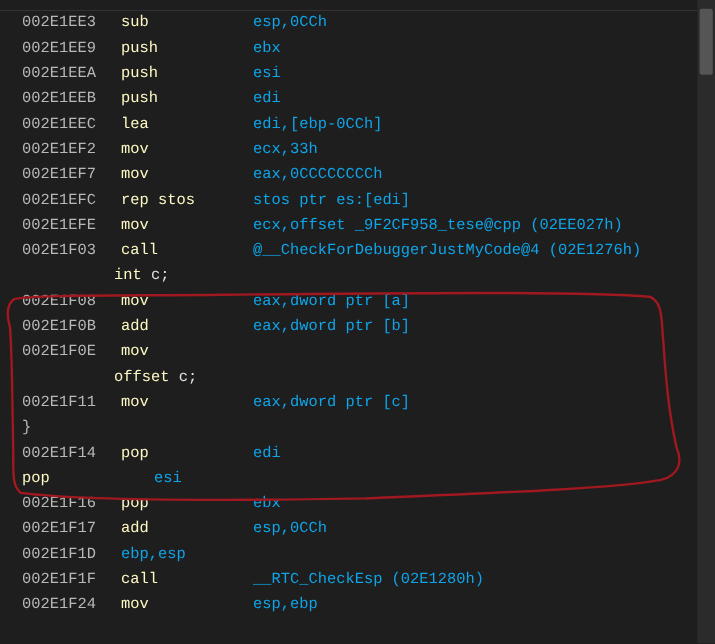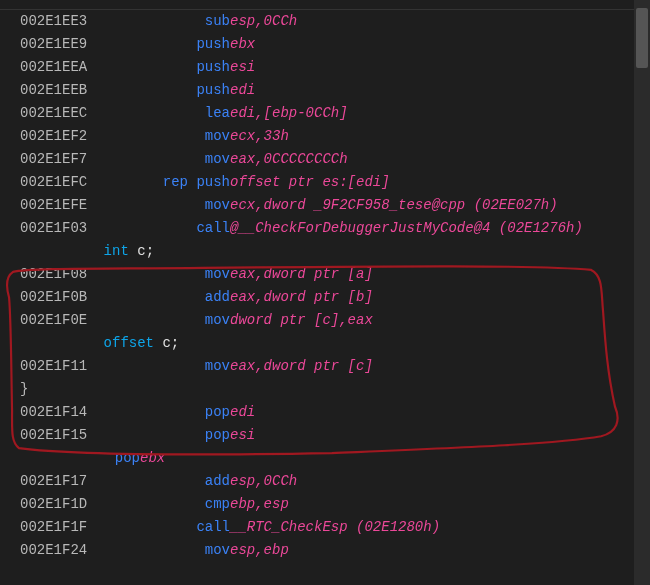"sub" .mnemonic { color: #3b82f6 -> #fef9c3; text-align: right -> none }
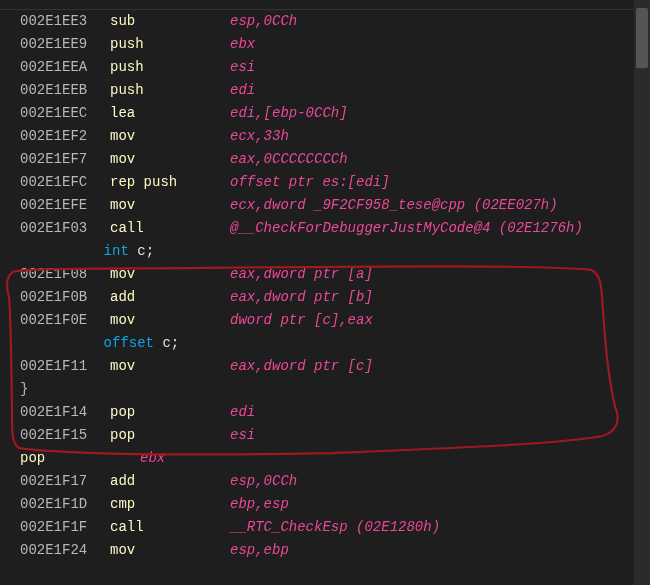"esp,0CCh" .operand { color: #ec4899 -> #0ea5e9; font-style: italic -> none }
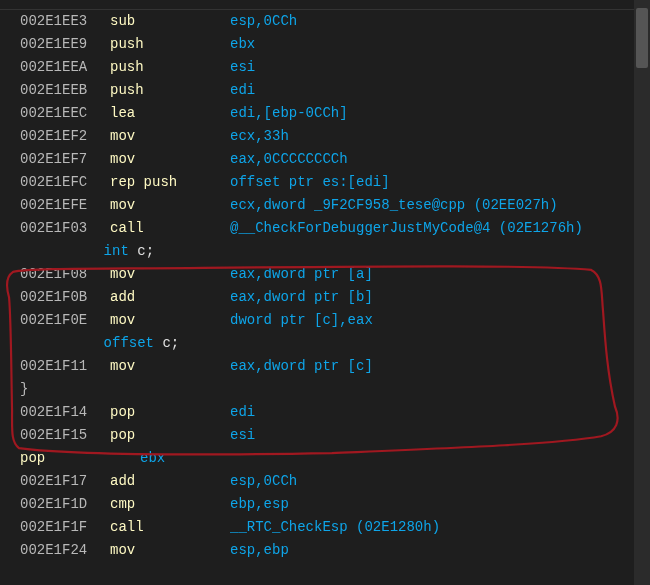"rep push" span.mnemonic { text: push -> stos }
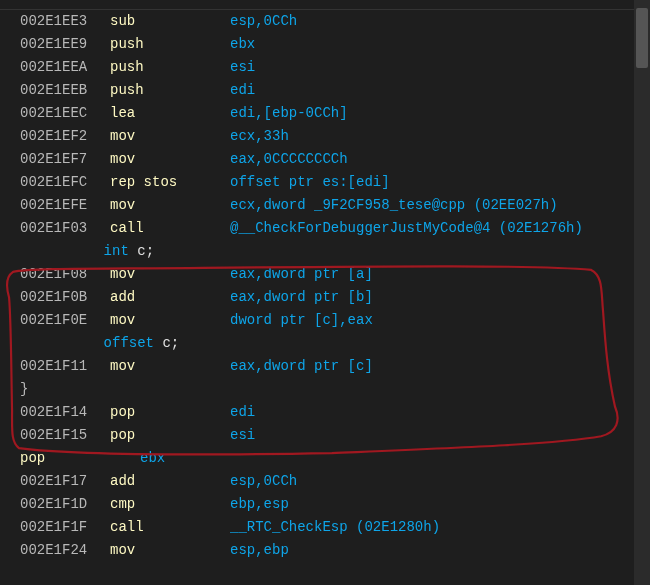"offset ptr es:[edi]" span.operand { text: offset -> stos }
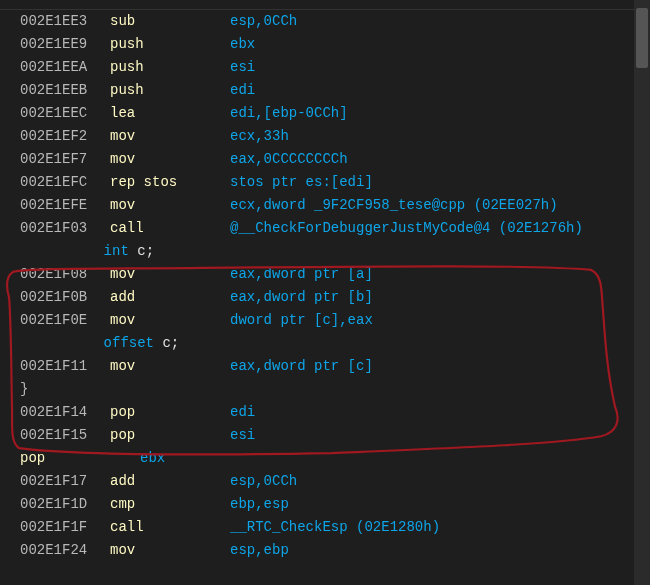"ecx,dword _9F2CF958_tese@cpp (02EE027h)" span.operand { text: ecx,dword -> ecx,offset }
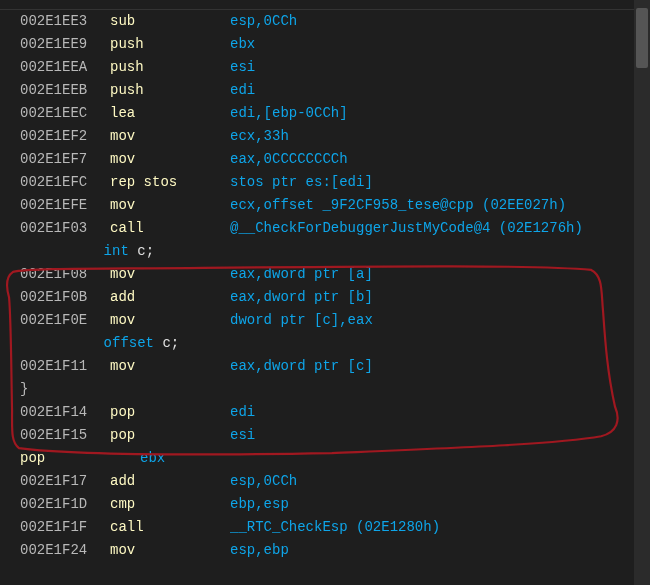"int" .kw { color: #0ea5e9 -> #fef9c3 }
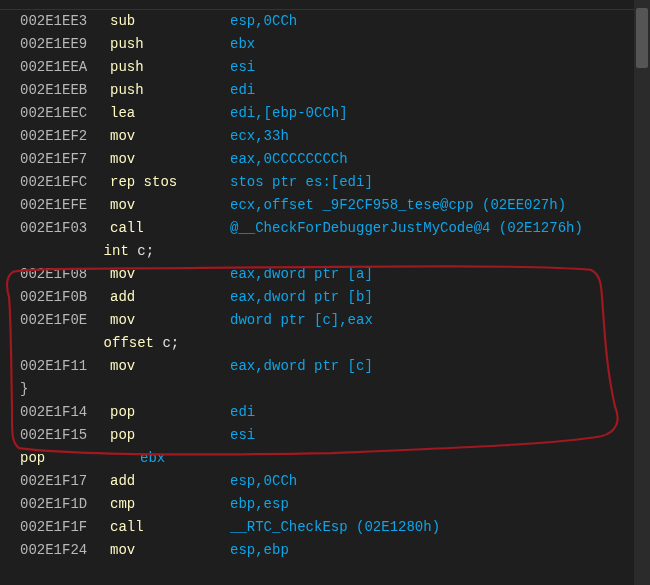"dword ptr [c],eax" span.operand { html: <span>dword ptr [c],eax</span> -> none }
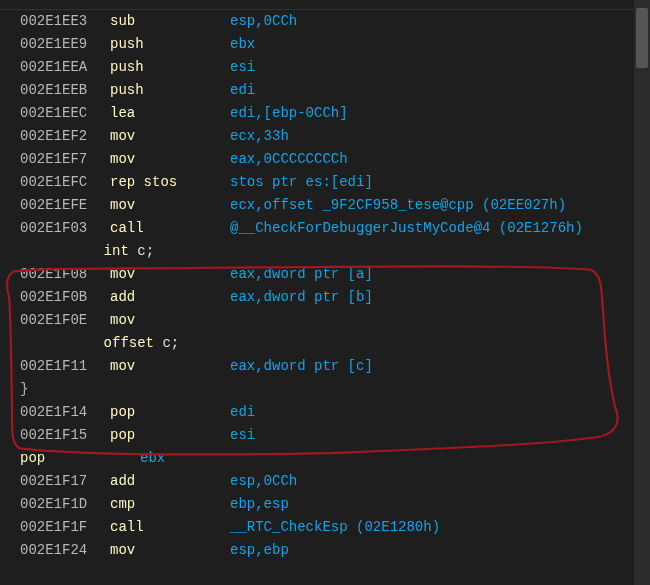"002E1F15" span.addr { html: <span>002E1F15</span> -> none }
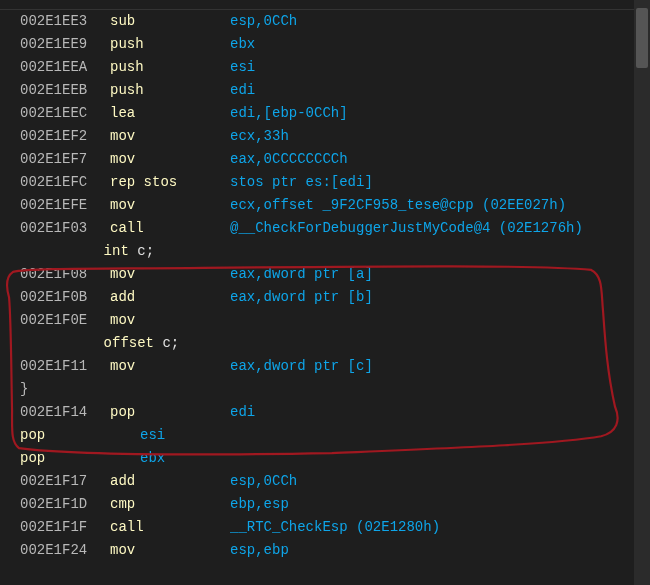"002E1F16" span.addr { html: none -> <span>002E1F16</span> }
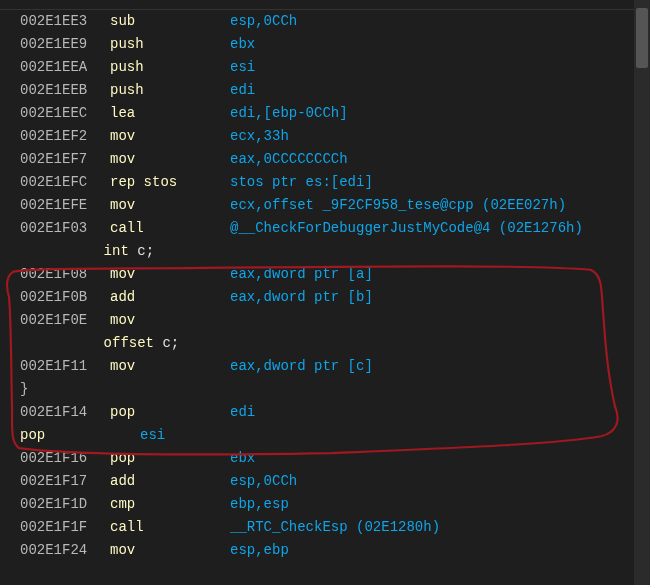"cmp" span.mnemonic { html: <span>cmp</span> -> none }
